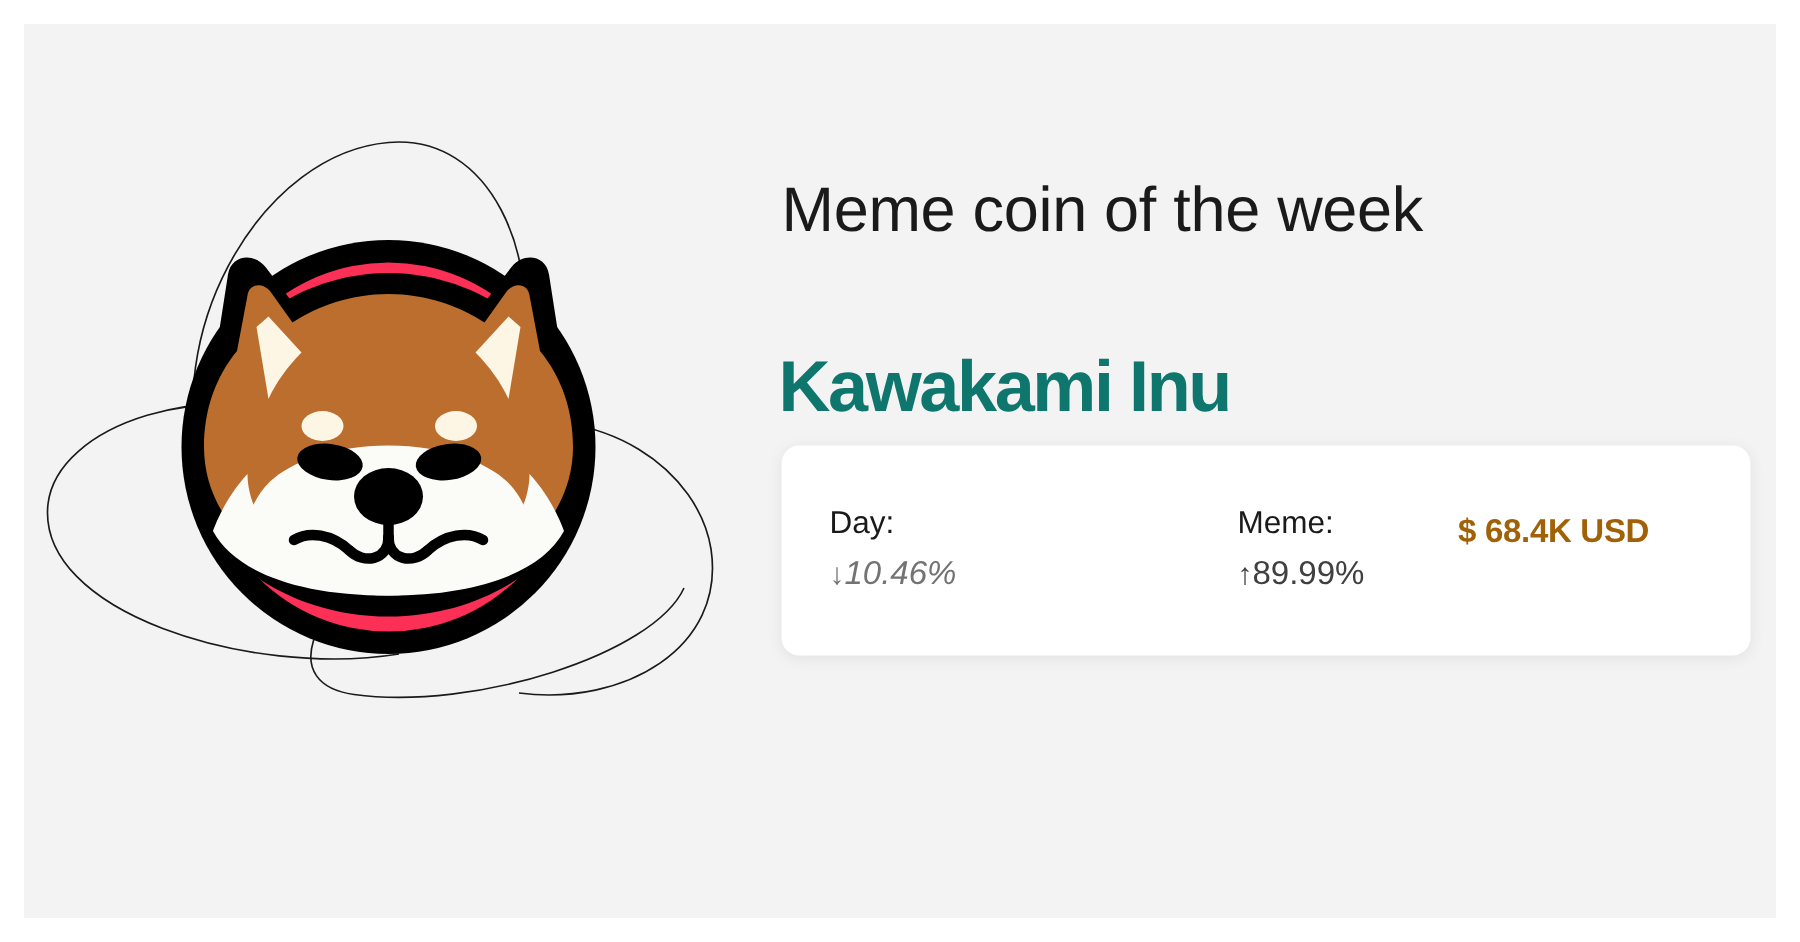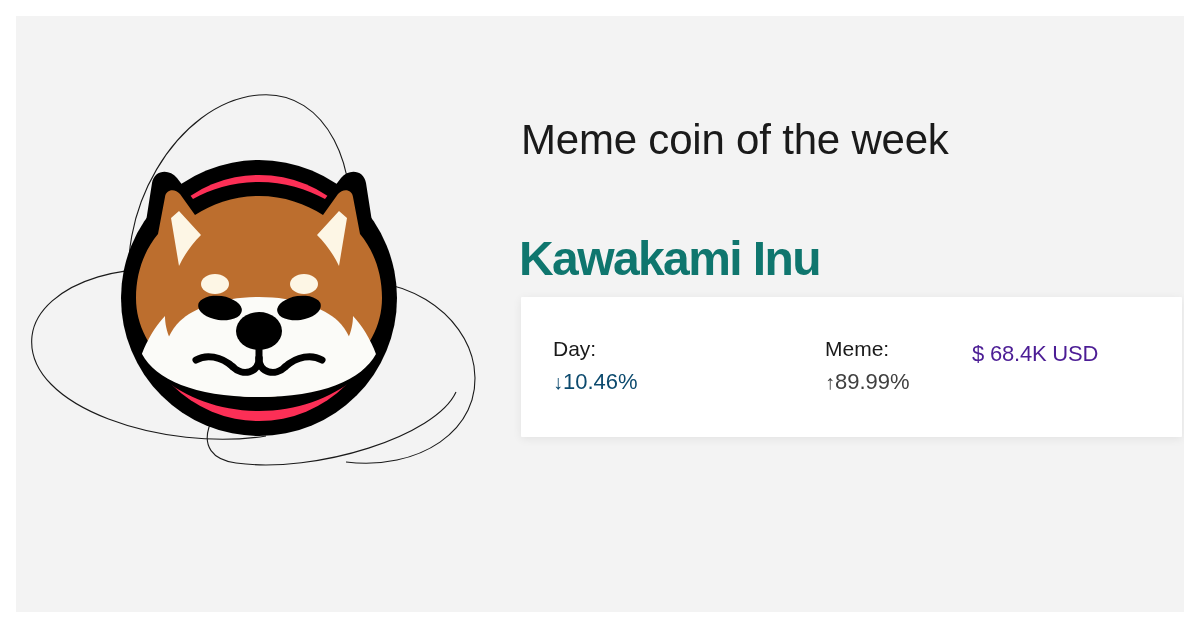"Day:" .stats-card { border-radius: 1px -> 12px; padding-left: 15px -> none }
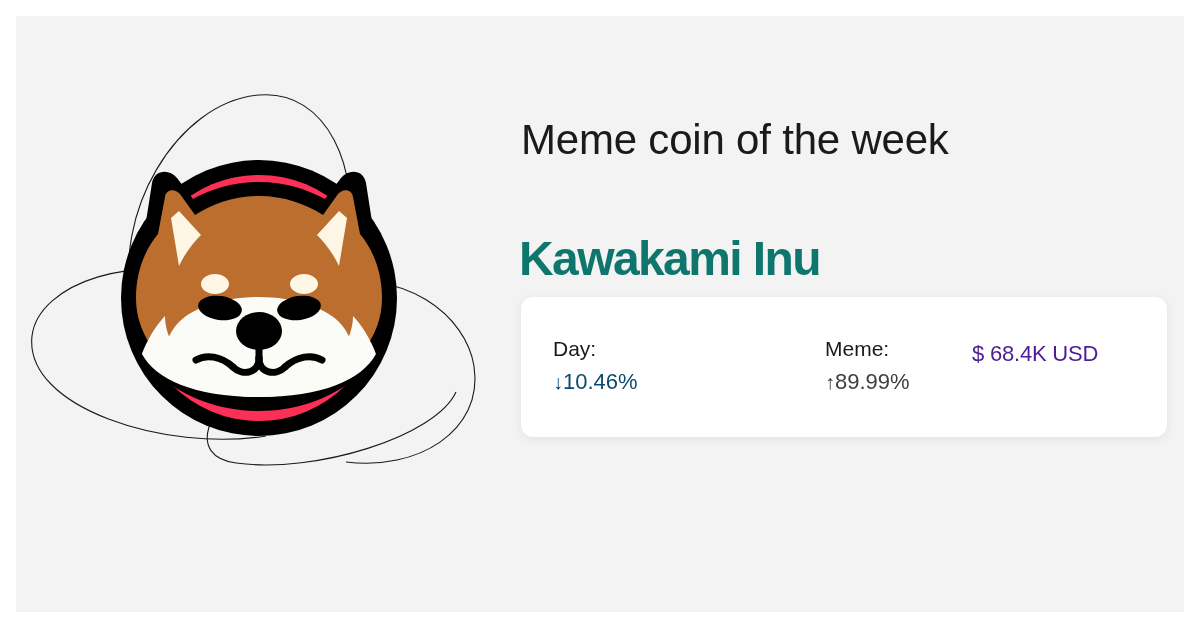"$ 68.4K USD" .stat-value.neutral { color: #4c1d95 -> #a16207; font-weight: 400 -> 700 }
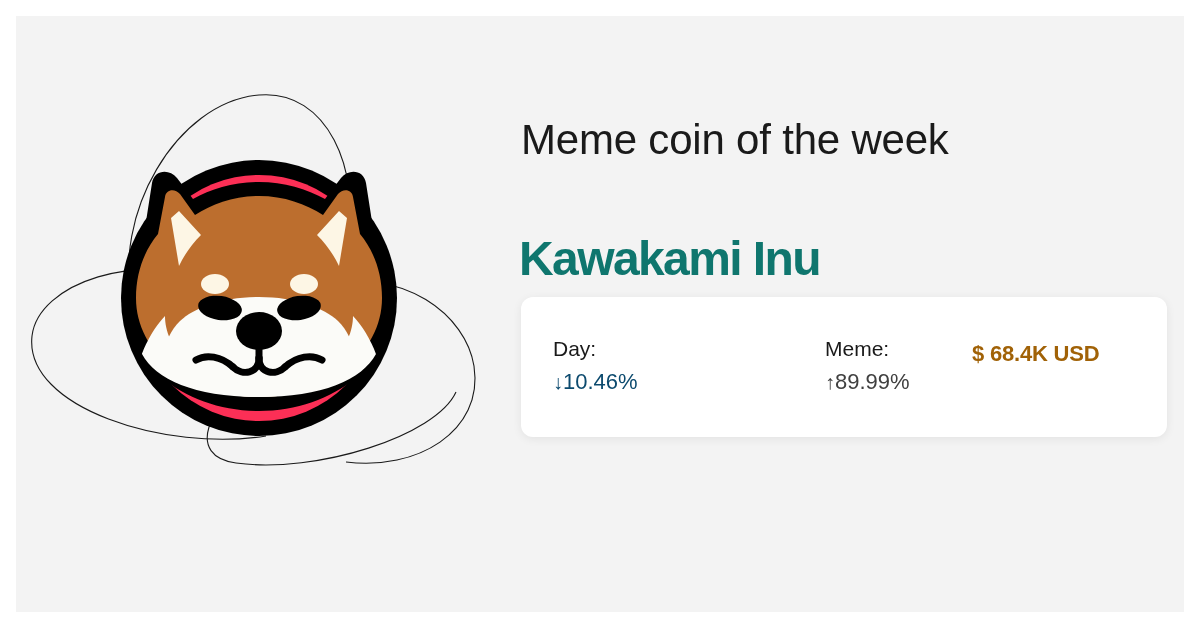"↓10.46%" .stat-value.down { color: #0c4a6e -> #737373; font-style: none -> italic }
